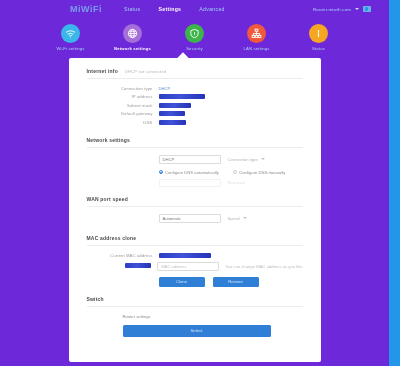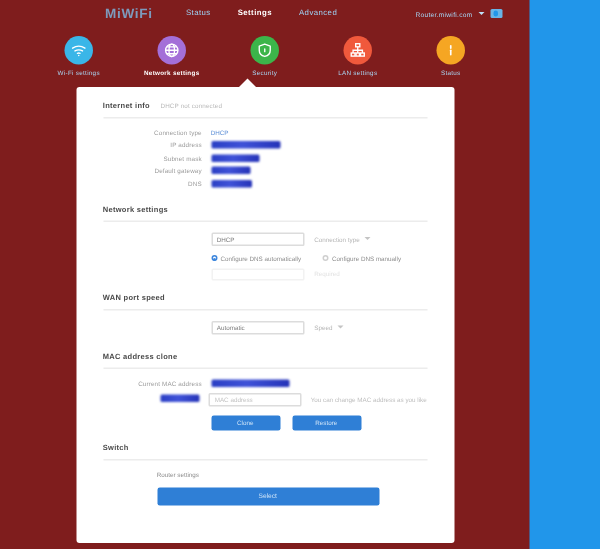"MiWiFi" .page { background: #7f1d1d -> #6d28d9; width: 353px -> 389px }
